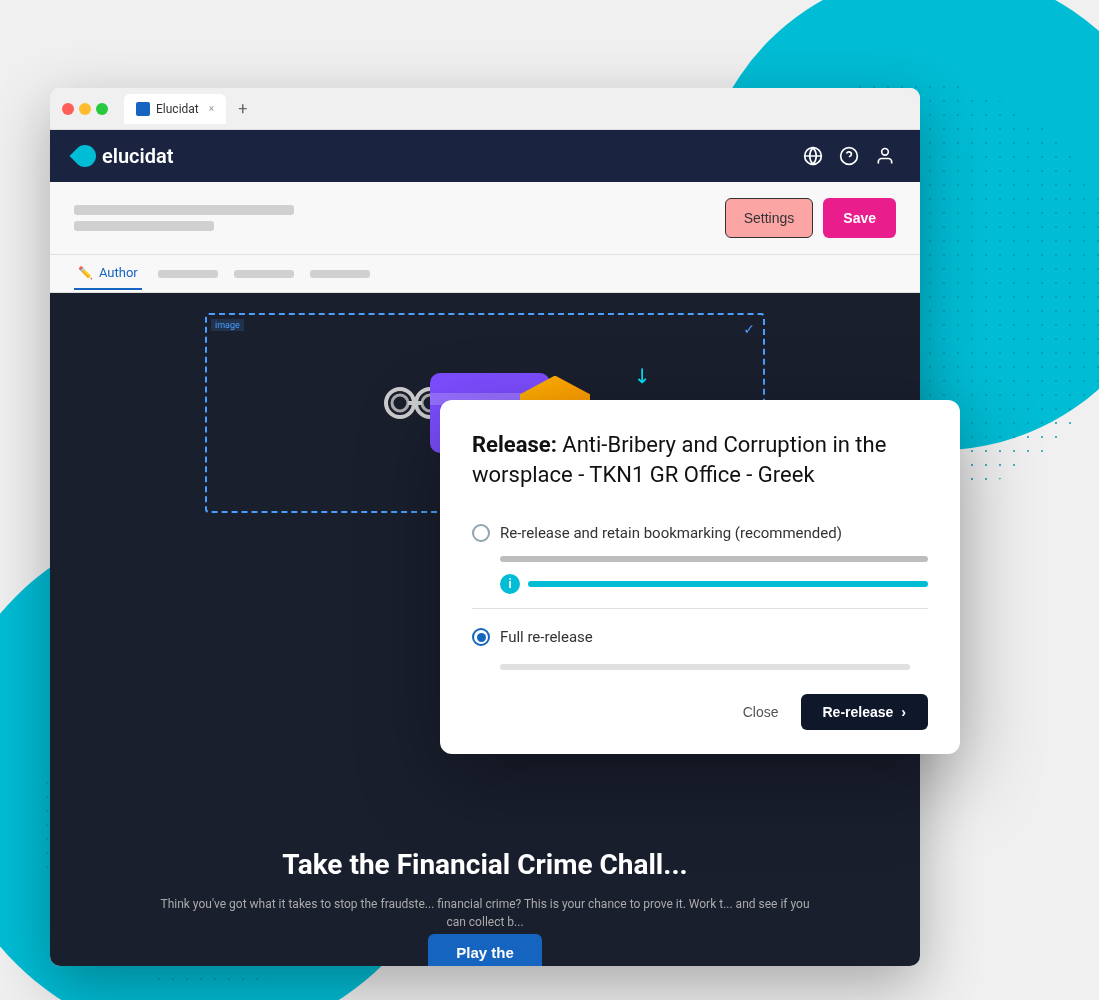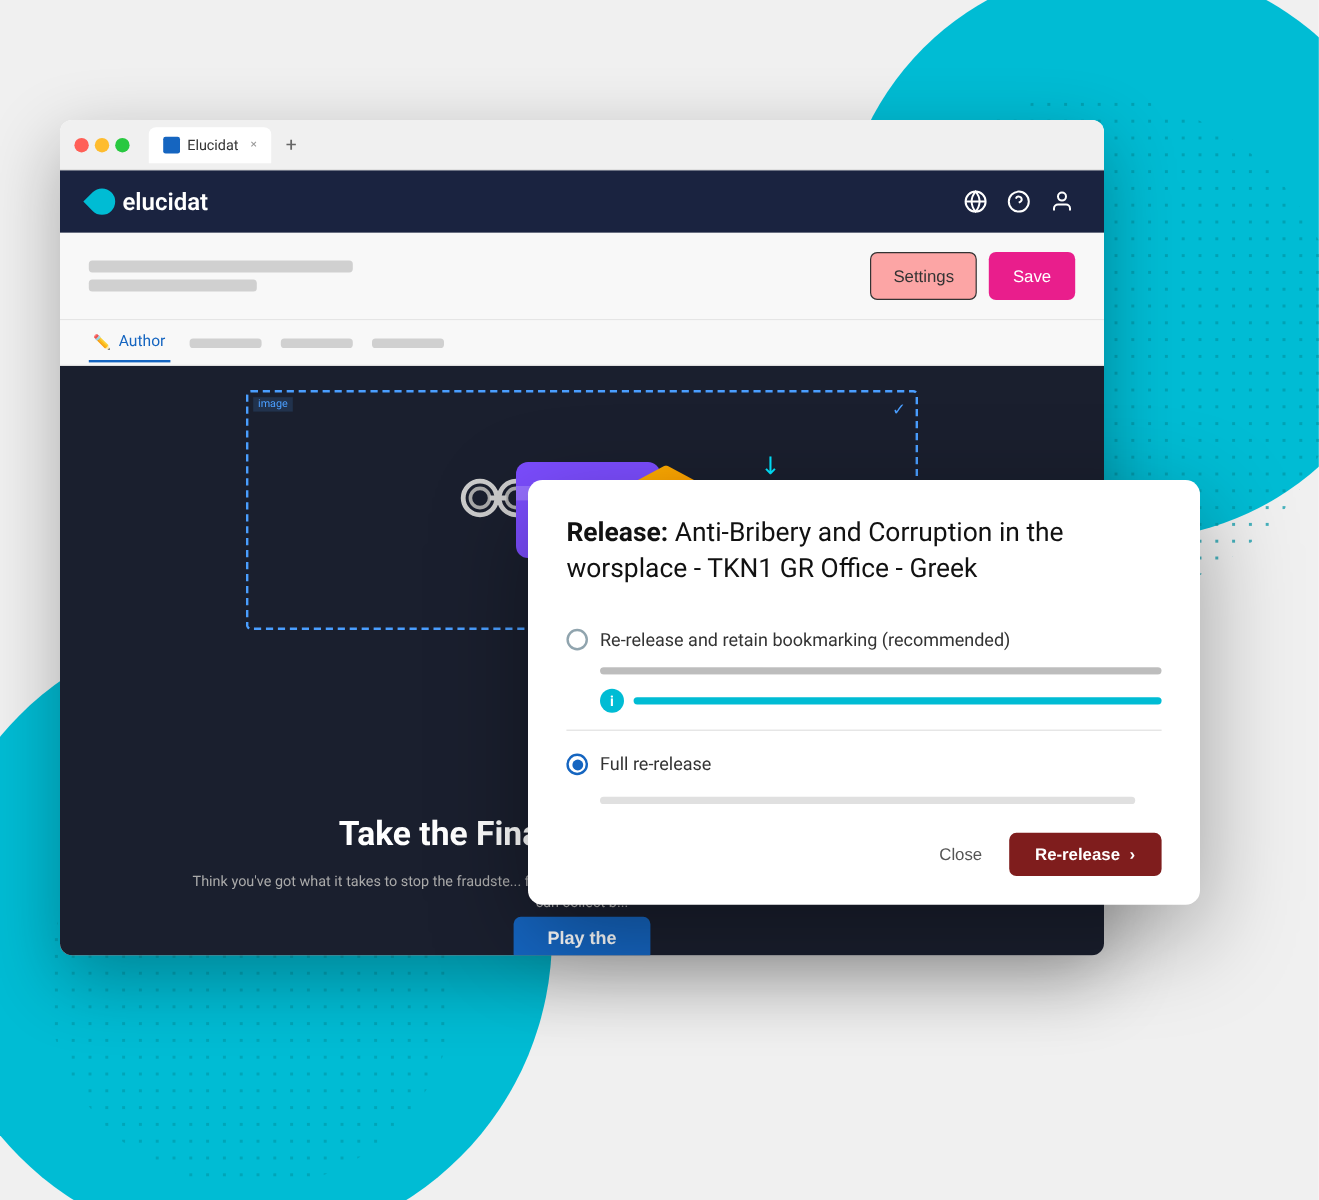"Elucidat" .browser-window { height: 696px -> 878px; top: 100px -> 88px }
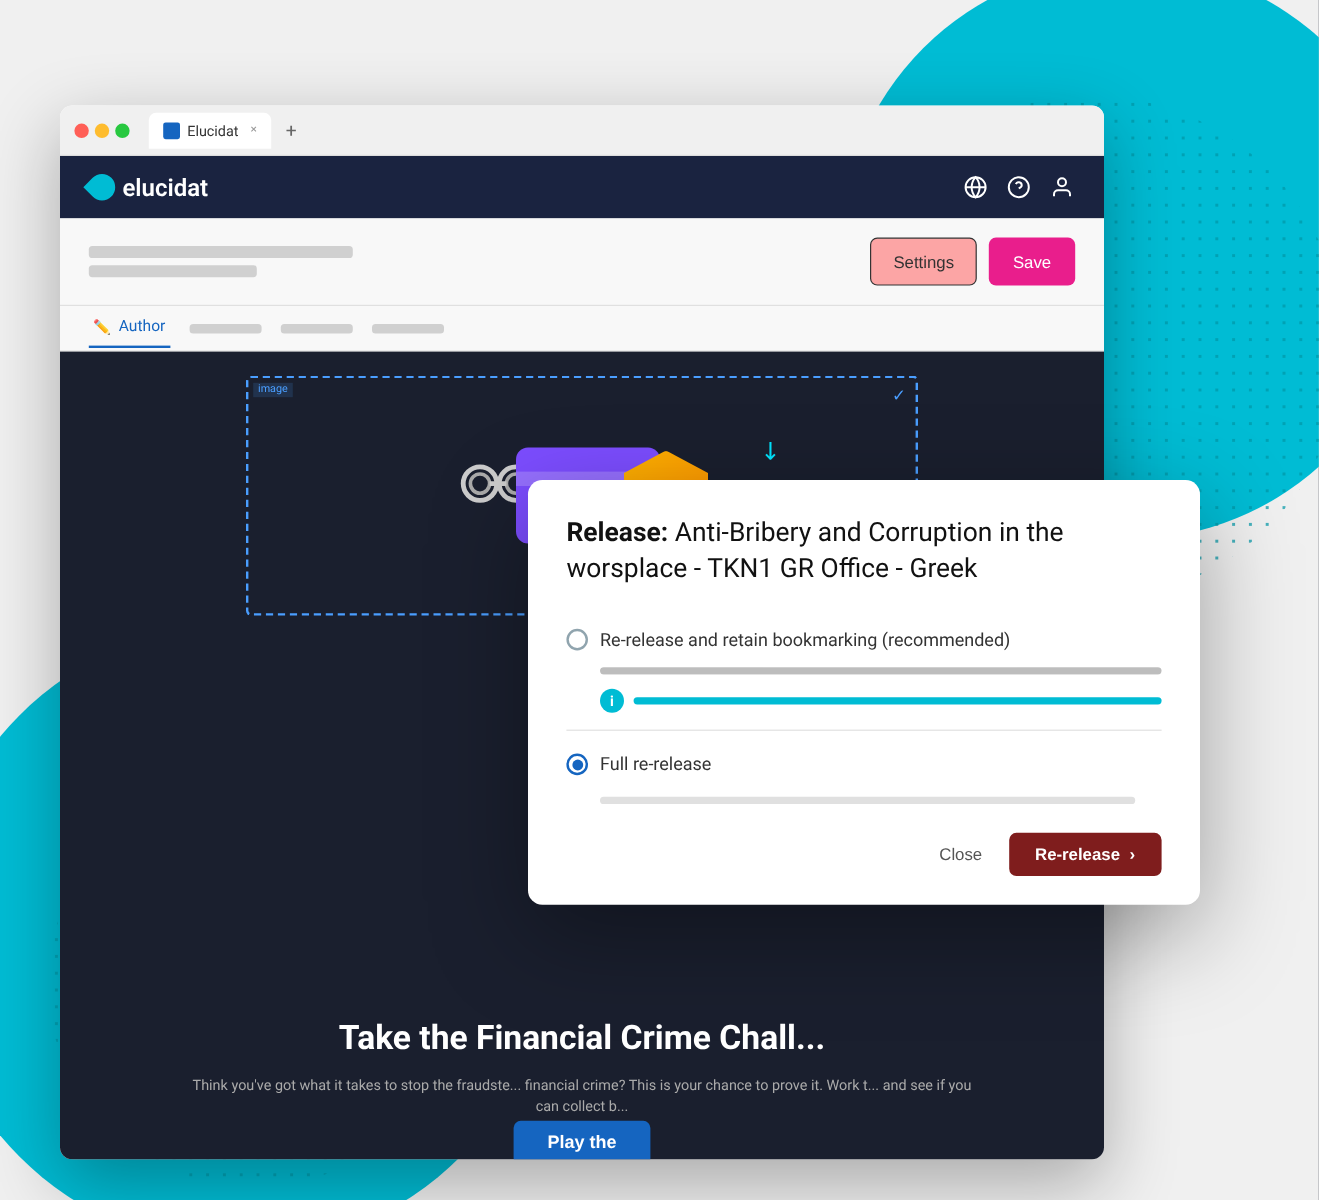"Save" .btn-save { font-weight: 400 -> 700 }
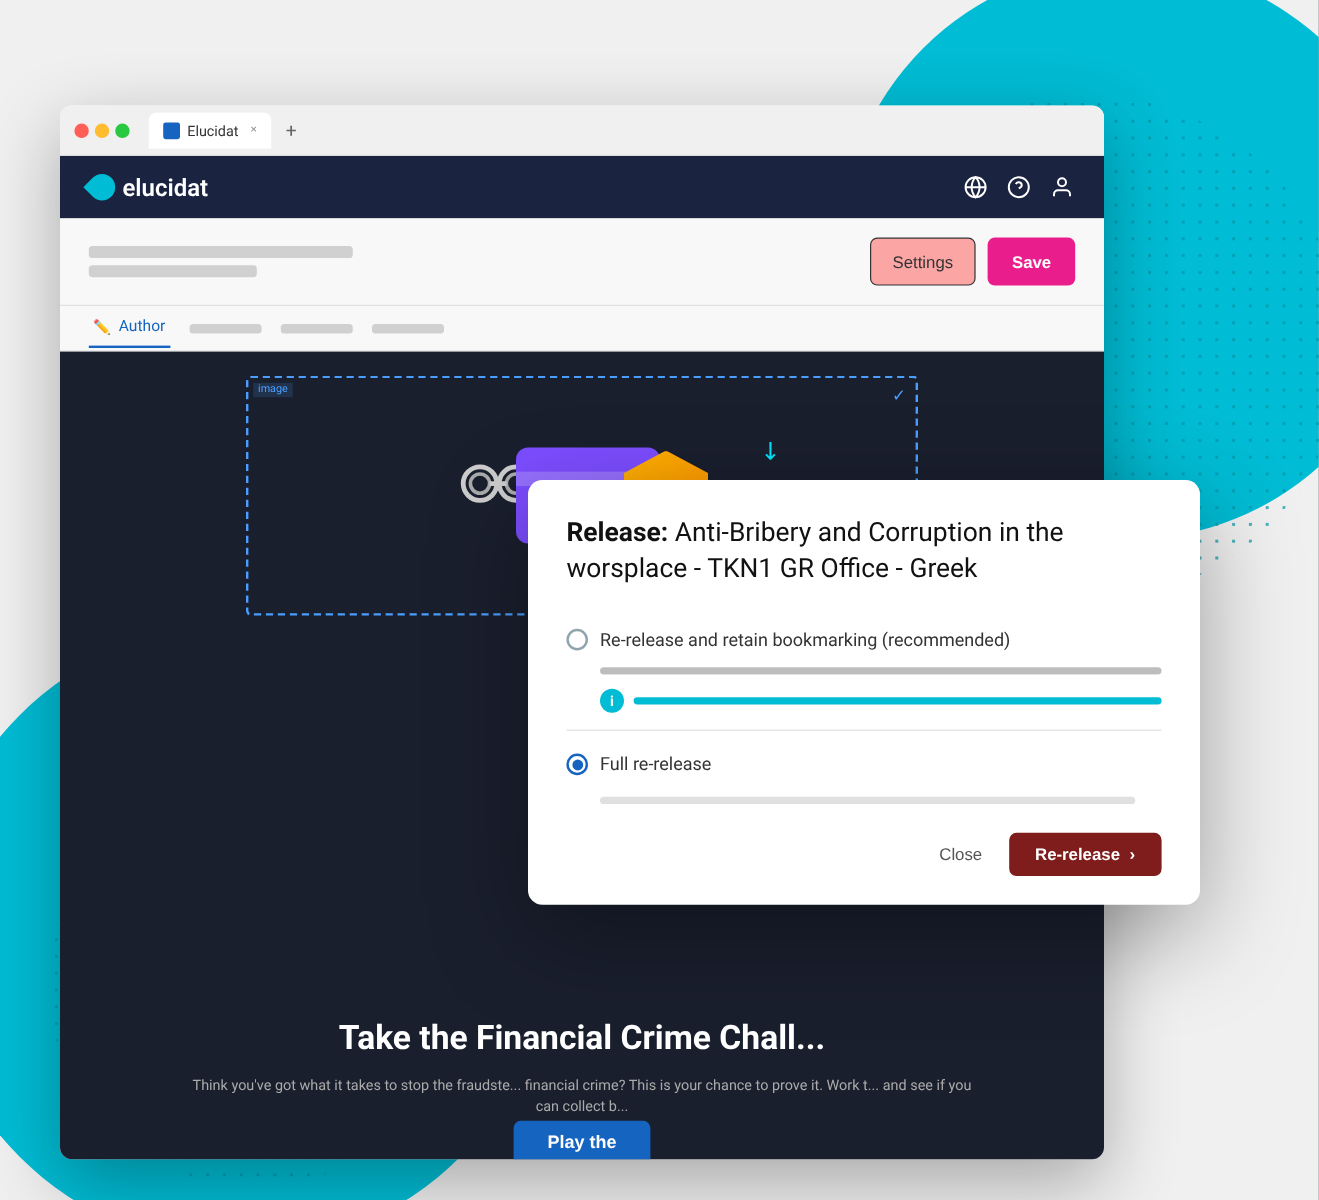"Release: Anti-Bribery and Corruption in" .modal { width: 560px -> 520px }
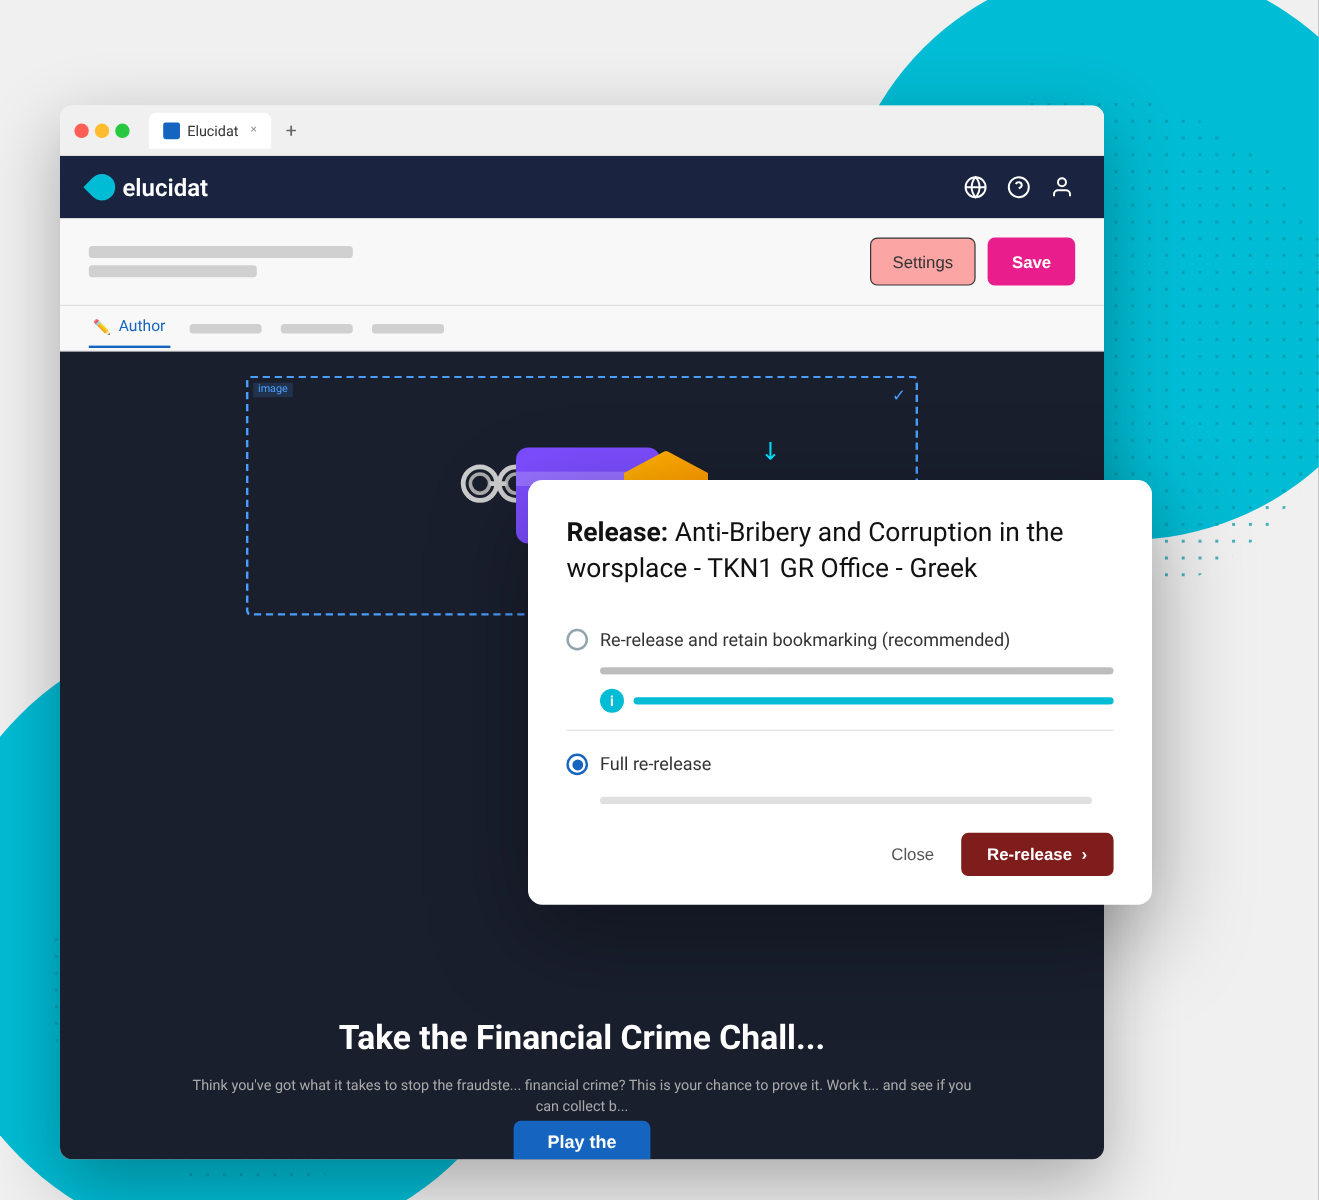"Re-release" .btn-rerelease { background: #7f1d1d -> #0f172a }
